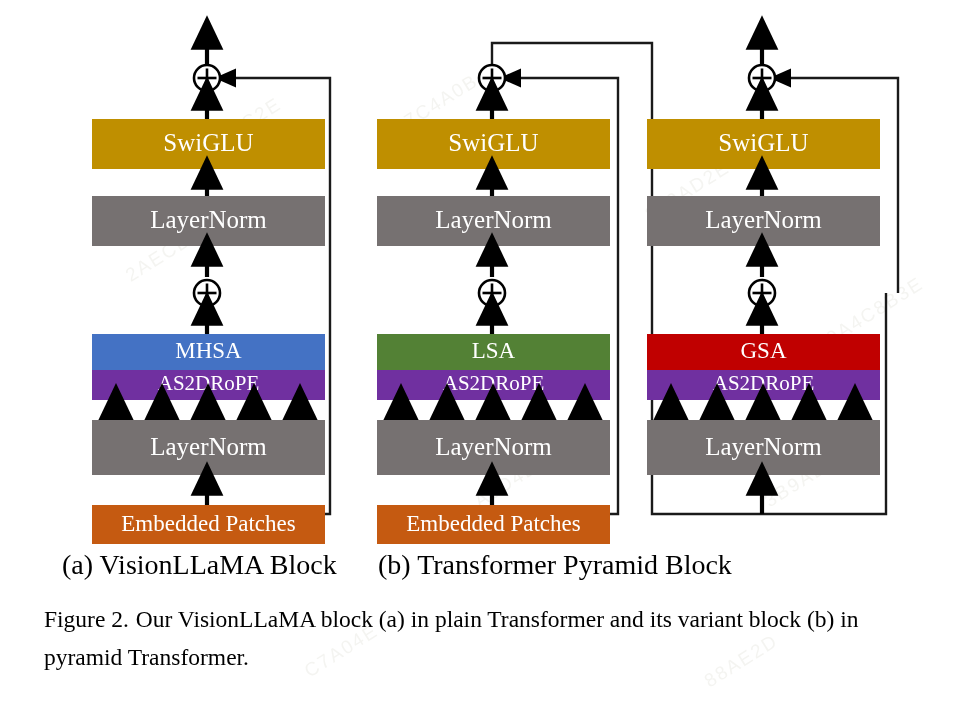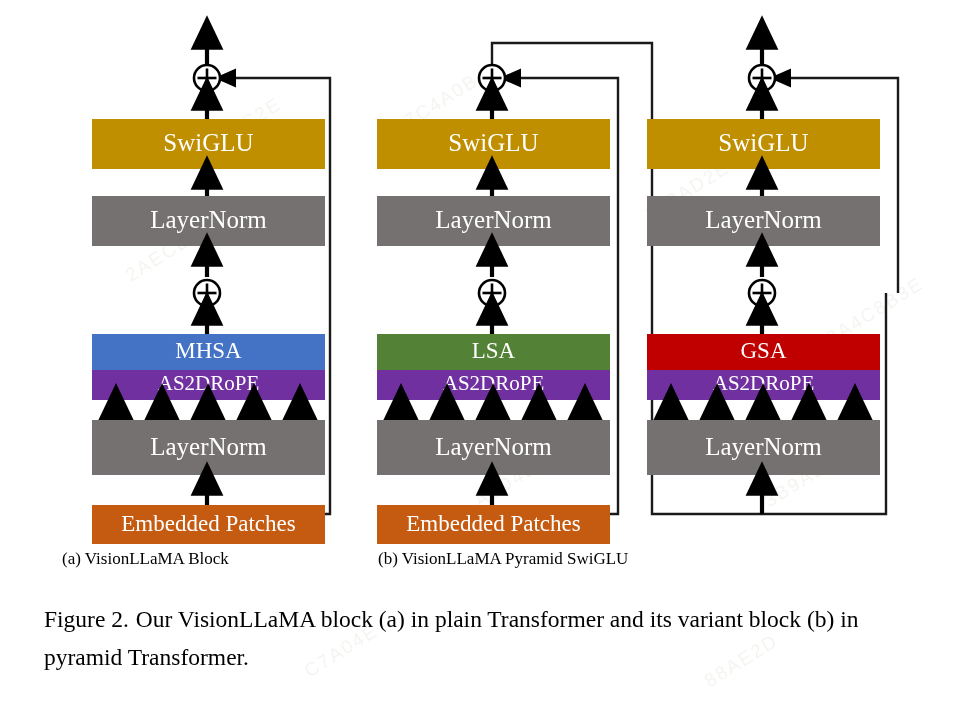"(a) VisionLLaMA Block" .panel-caption { font-size: 17px -> 28px }
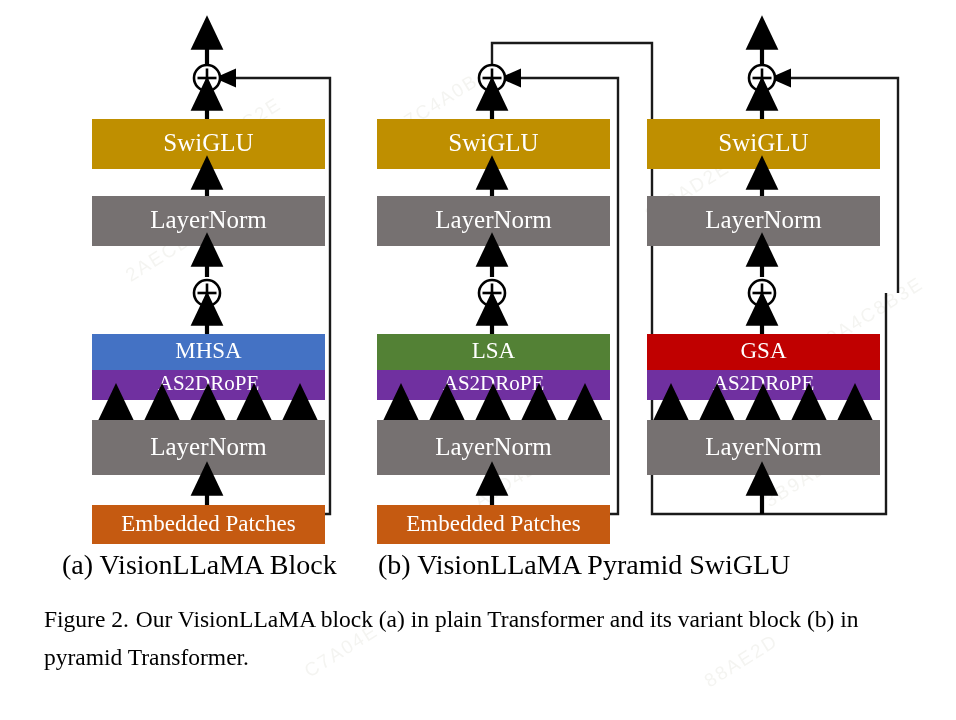"(b) VisionLLaMA Pyramid SwiGLU" div.panel-caption { text: VisionLLaMA Pyramid SwiGLU -> Transformer Pyramid Block }
